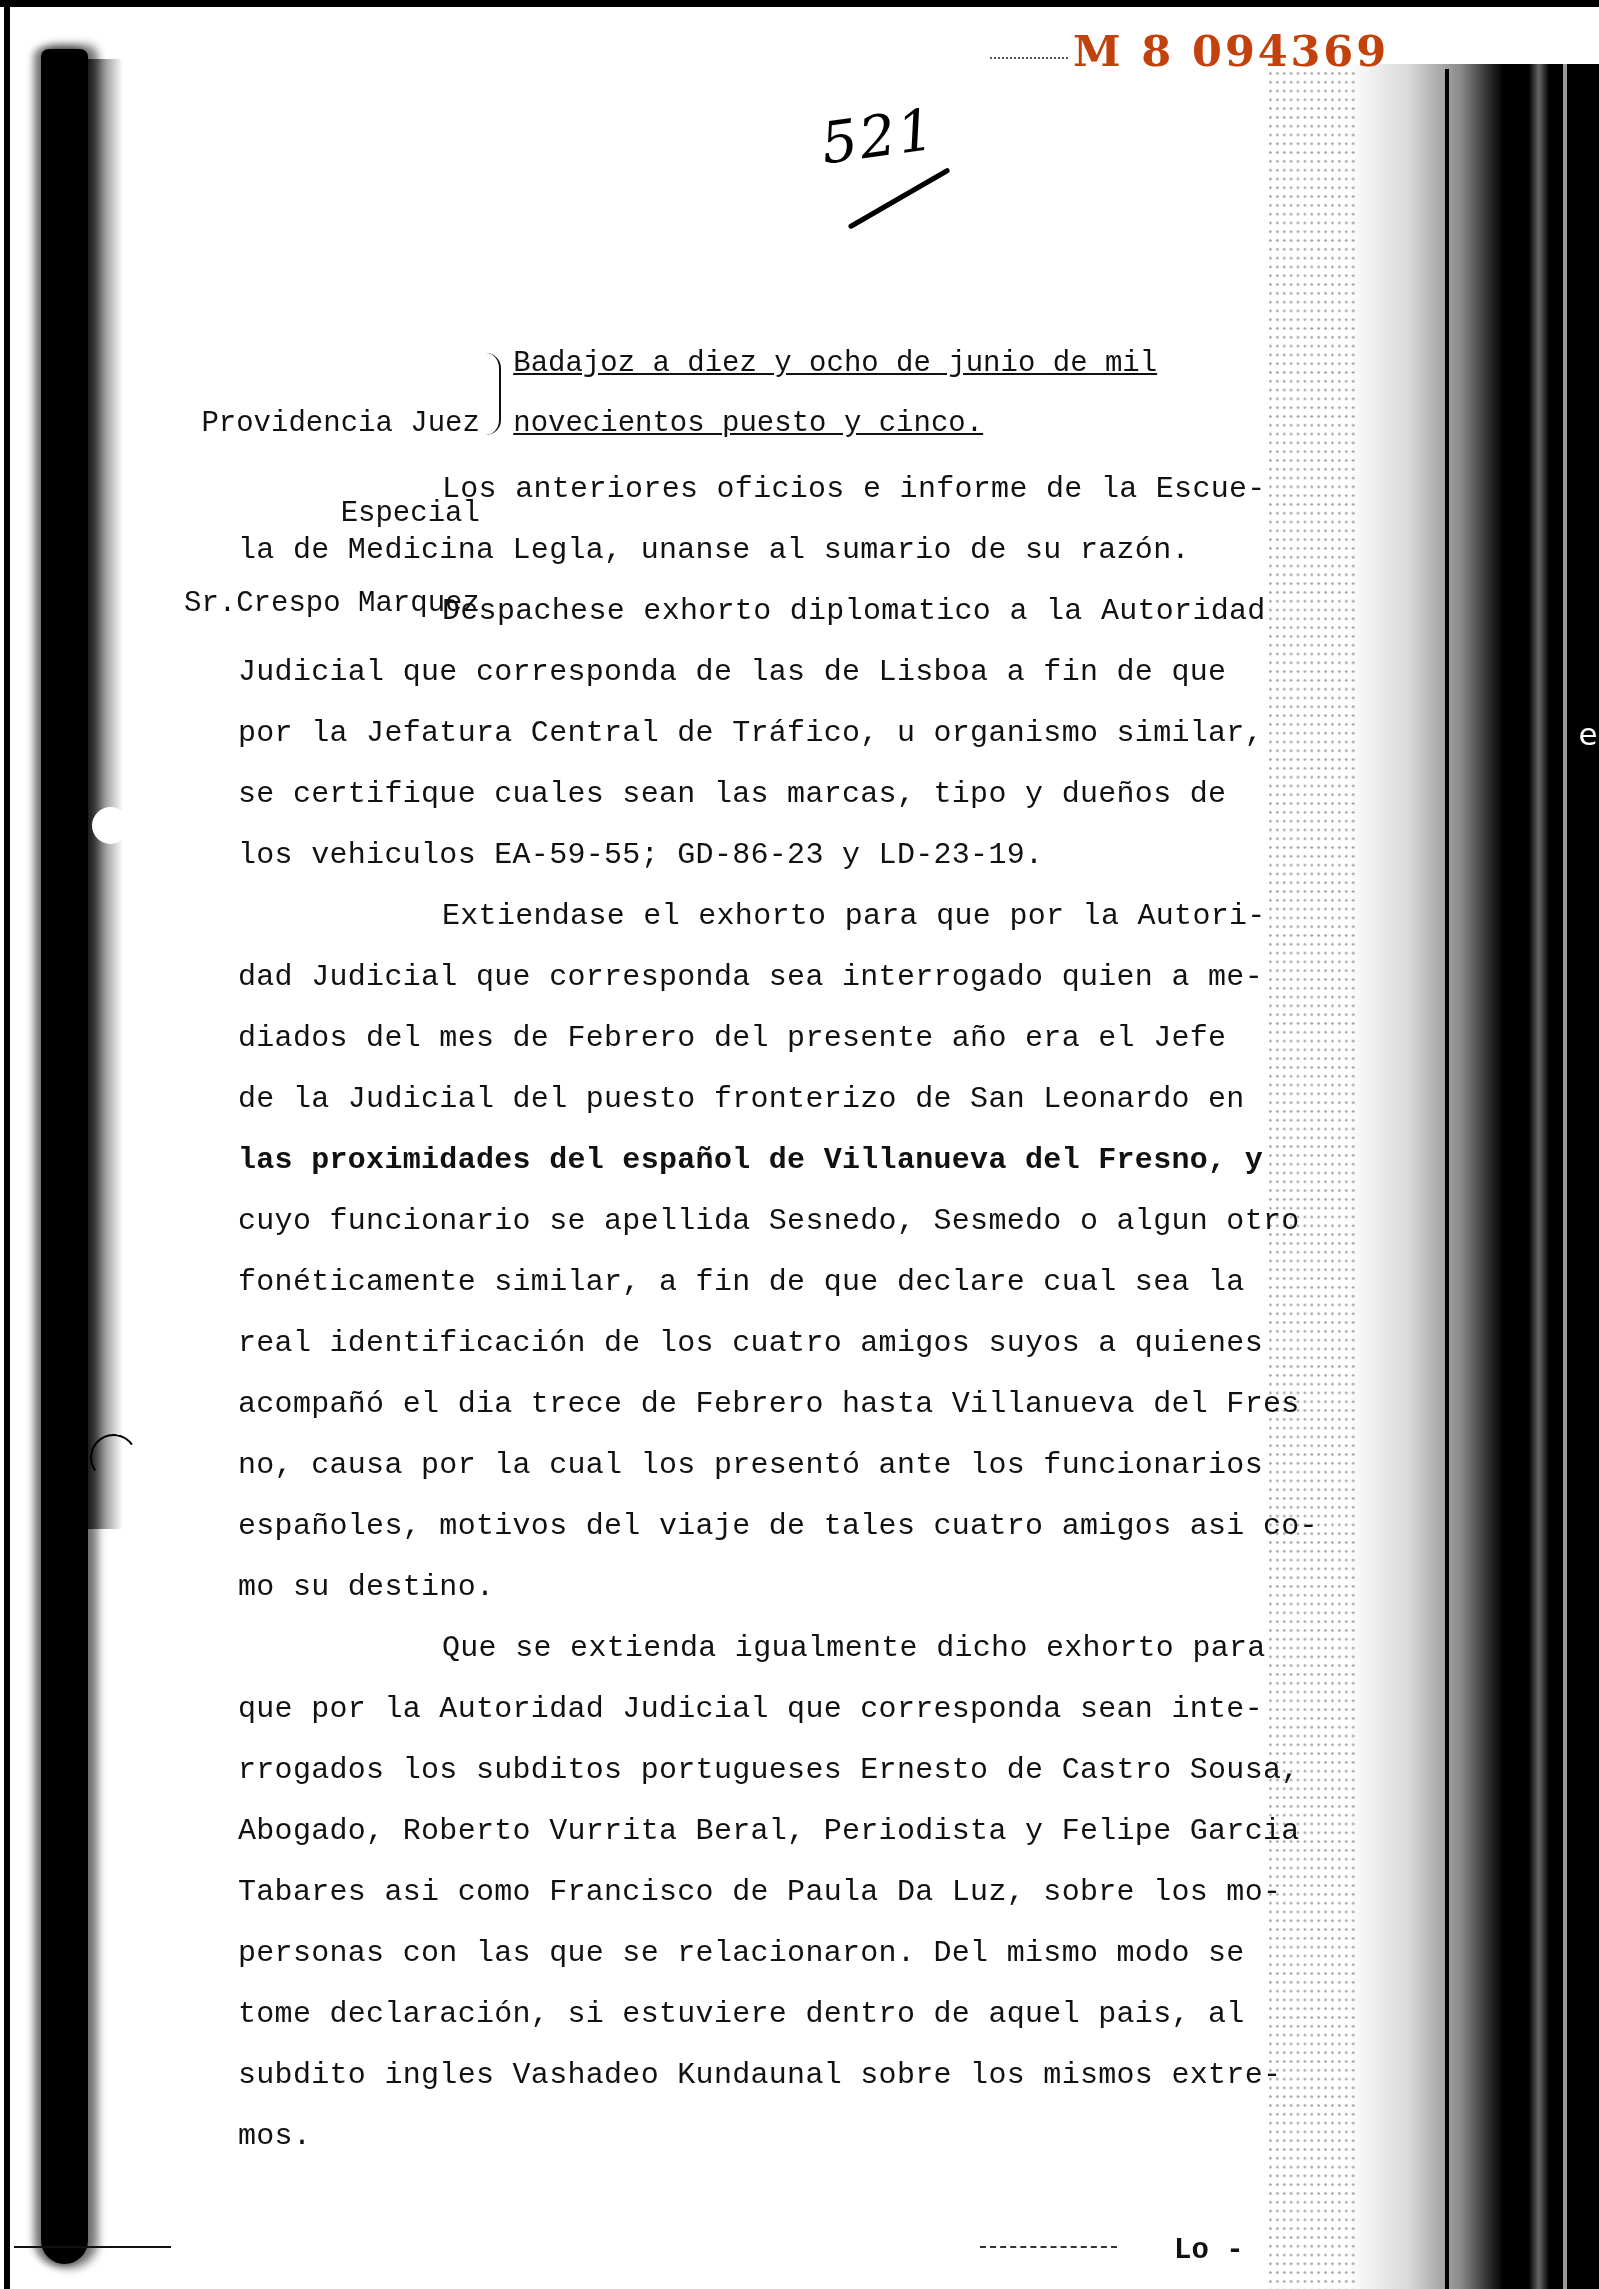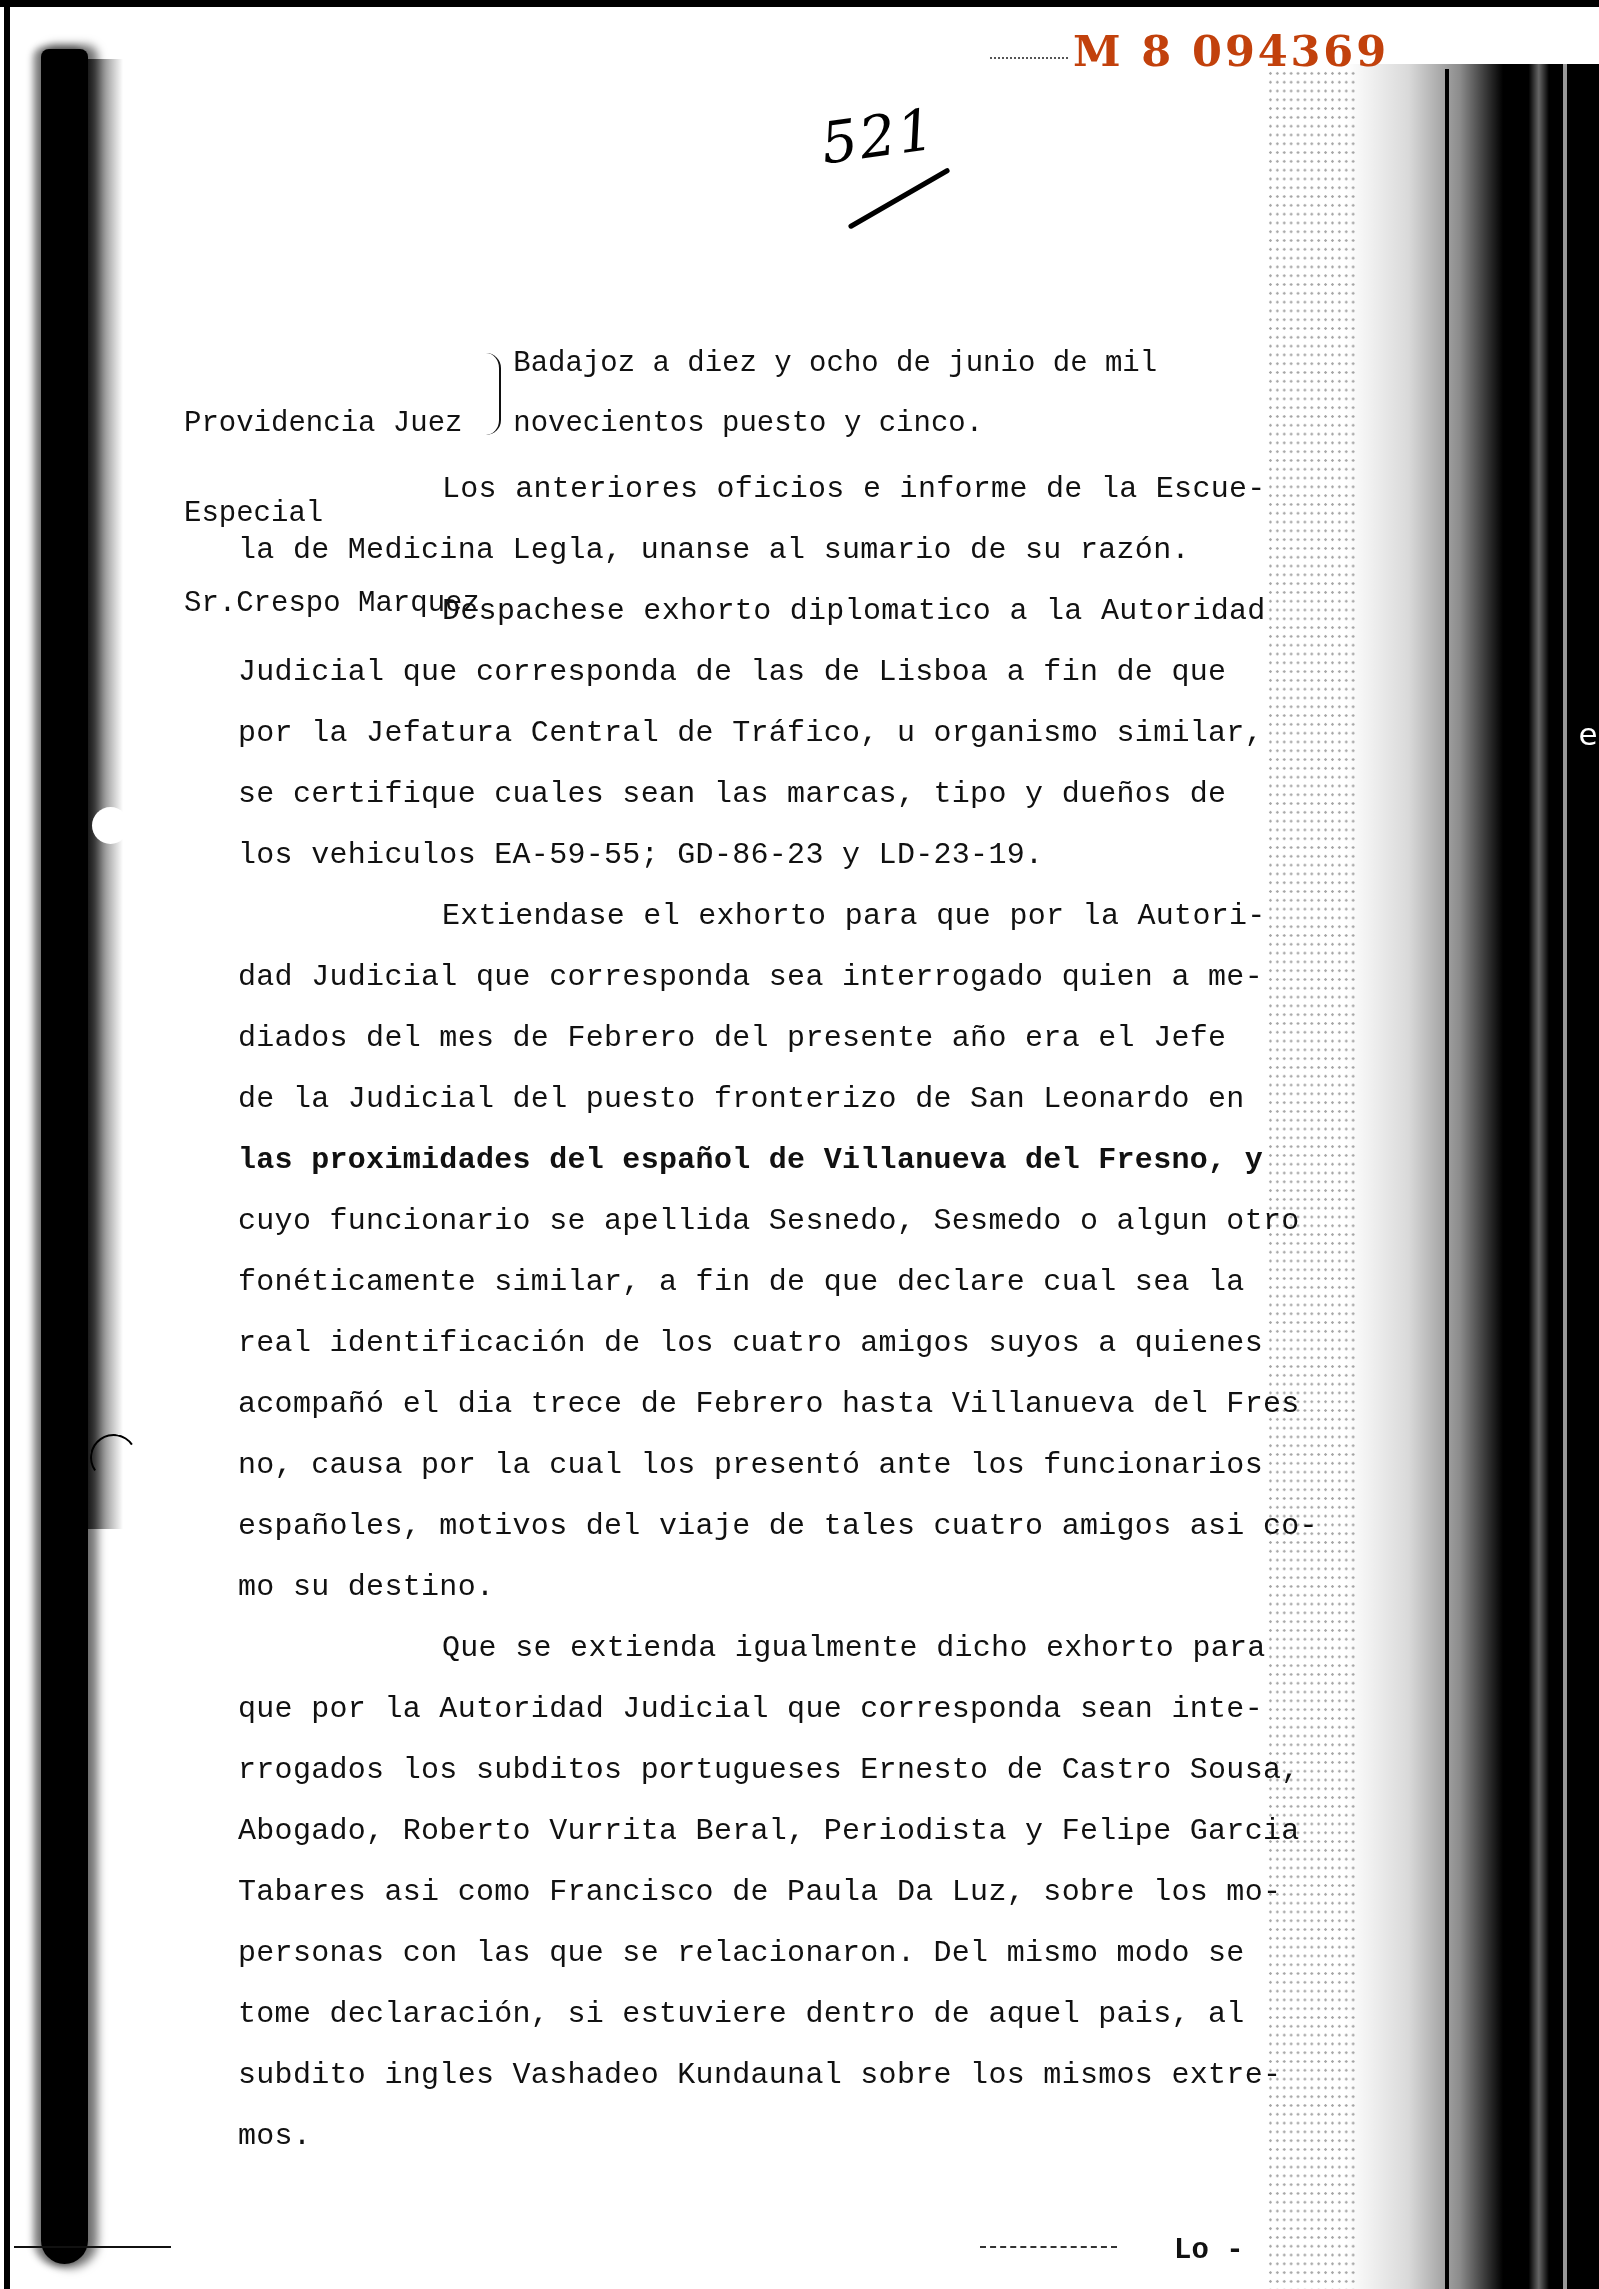"Badajoz a diez y ocho" .heading-right { text-decoration: none -> underline }
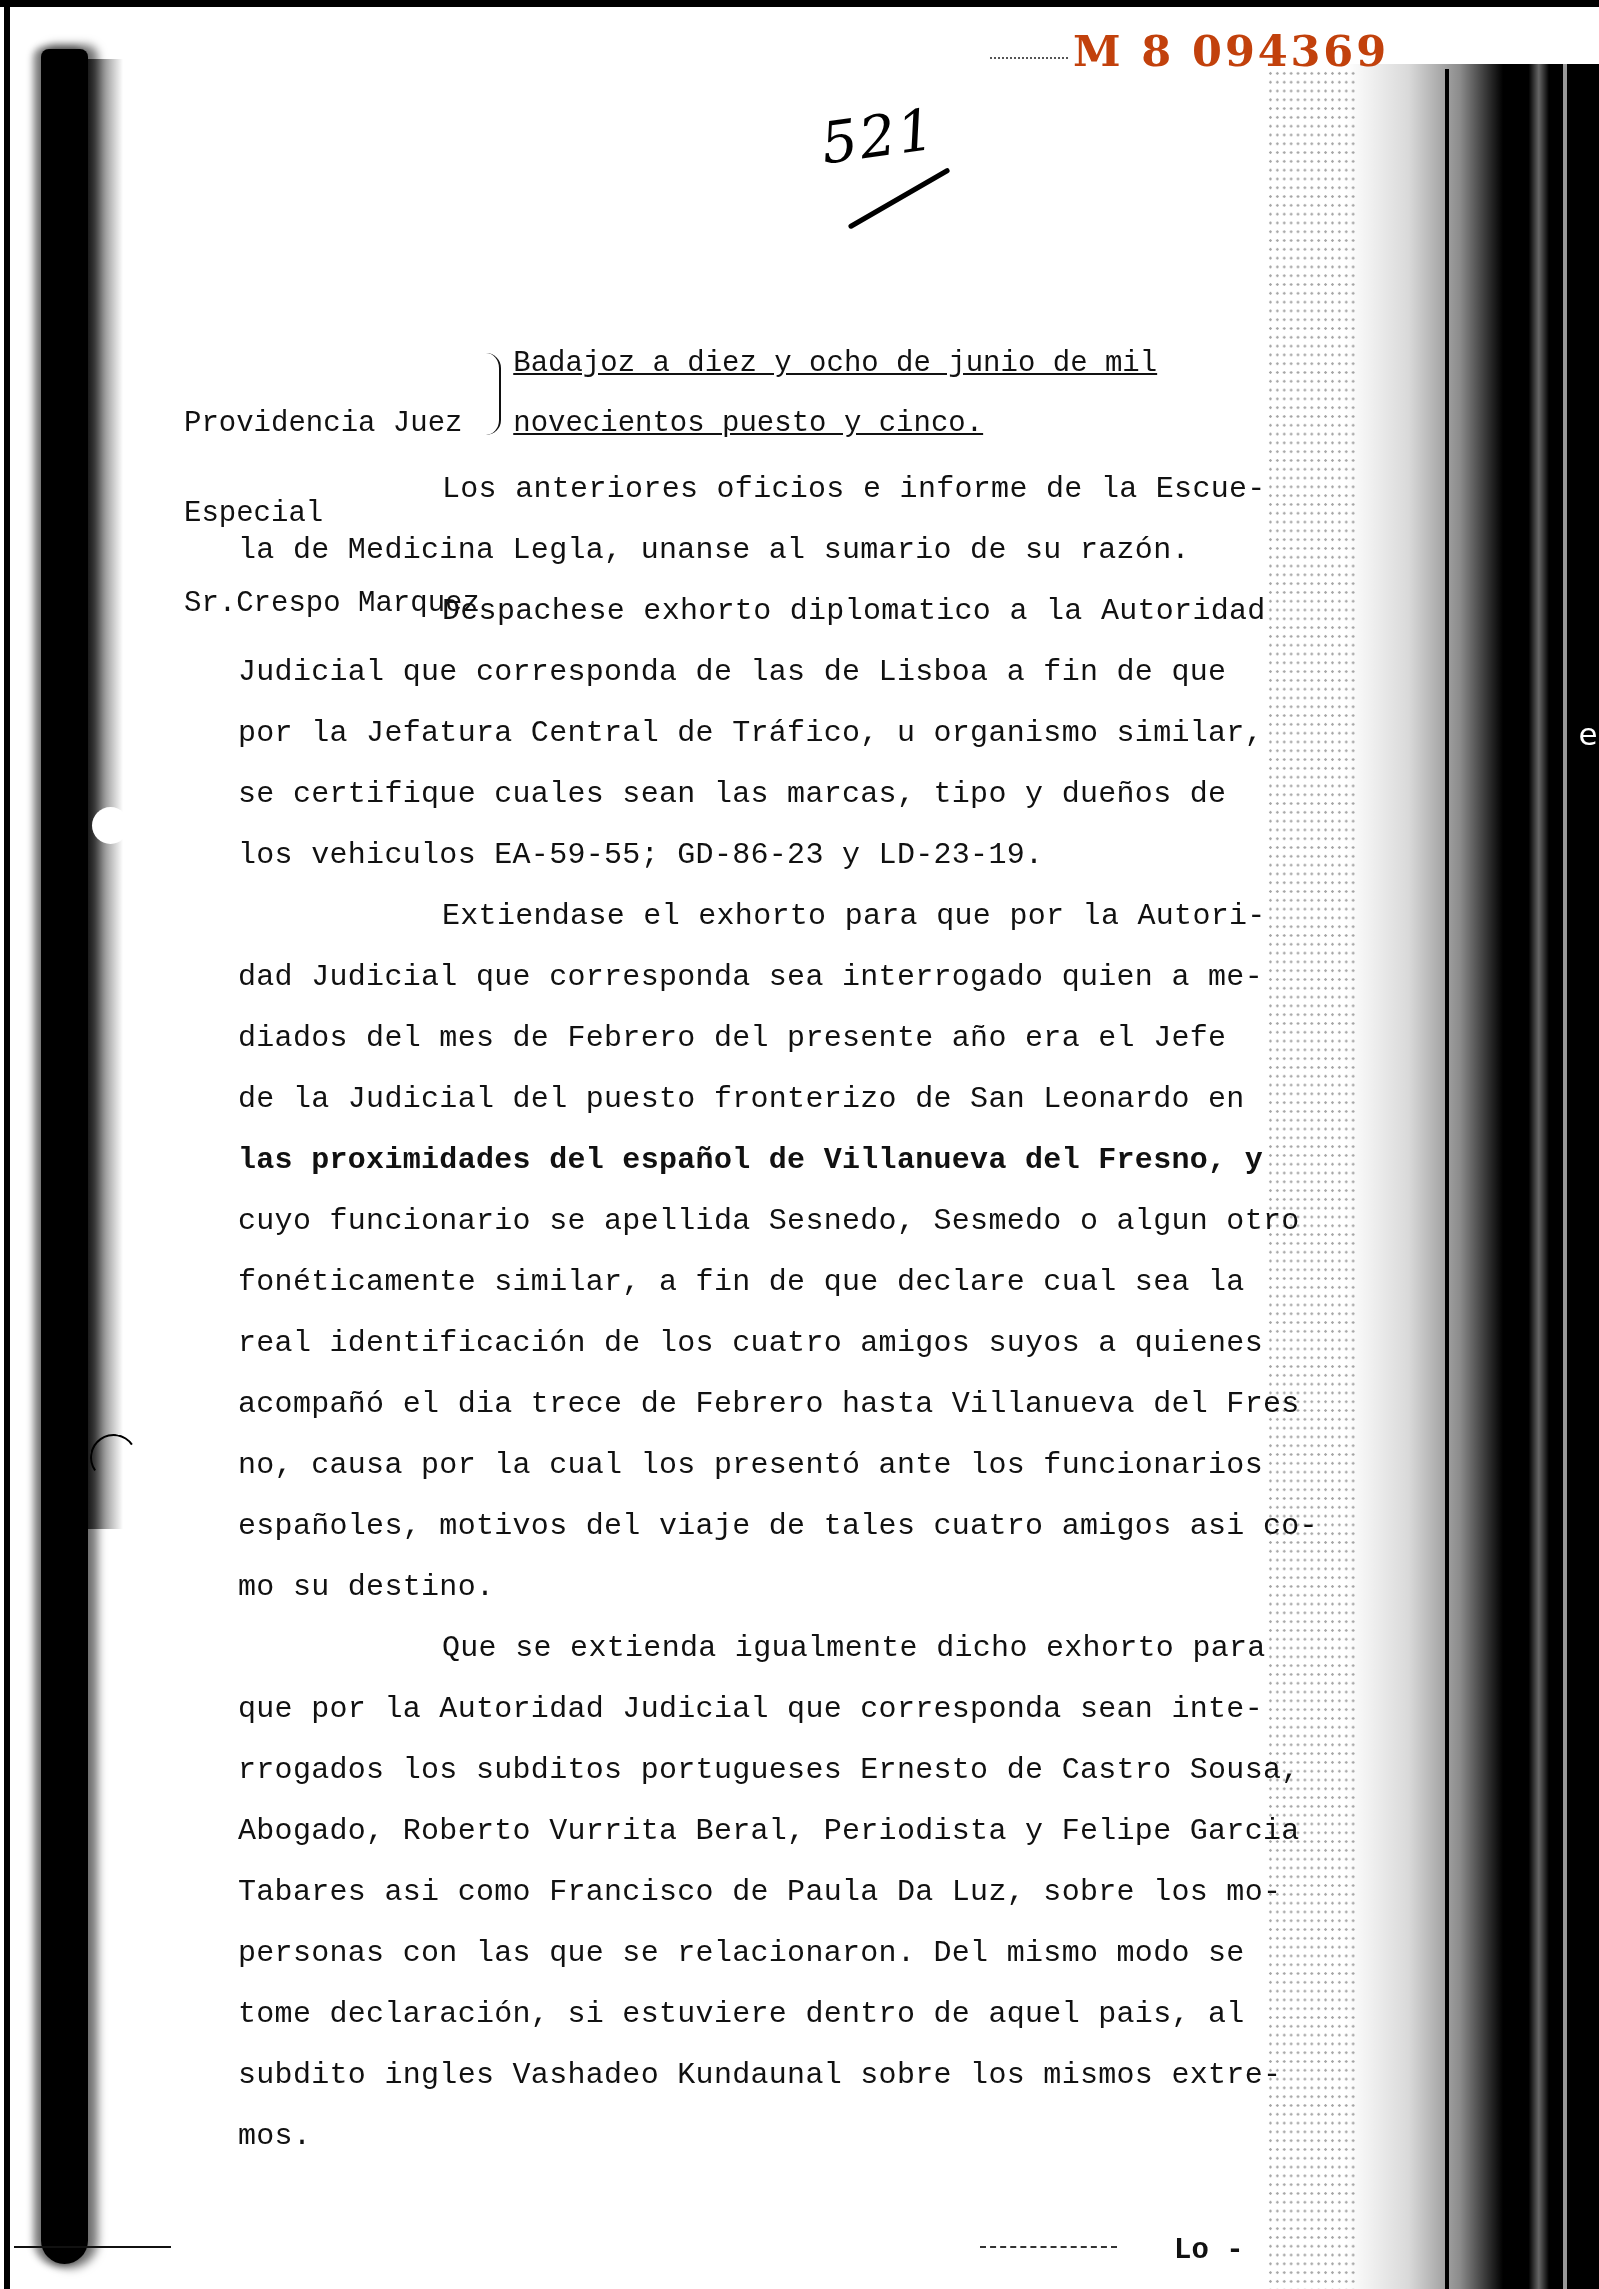"Providencia Juez" .heading-left { text-align: left -> right }
